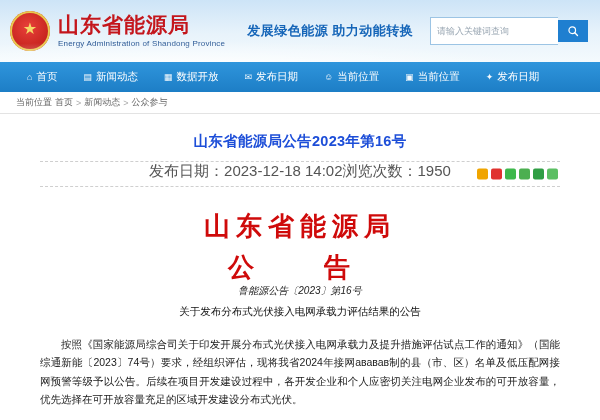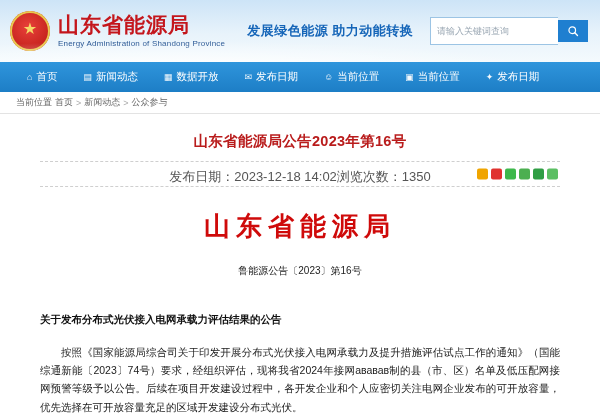"山东省能源局公告2023年第16号" .doc-title { color: #b91c1c -> #1d4ed8 }
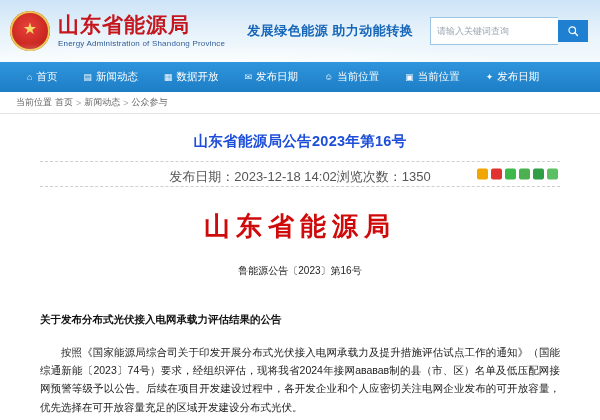"发布日期：2023-12-18 14:02" .meta-bar { align-items: flex-end -> flex-start; font-size: 13px -> 15px }
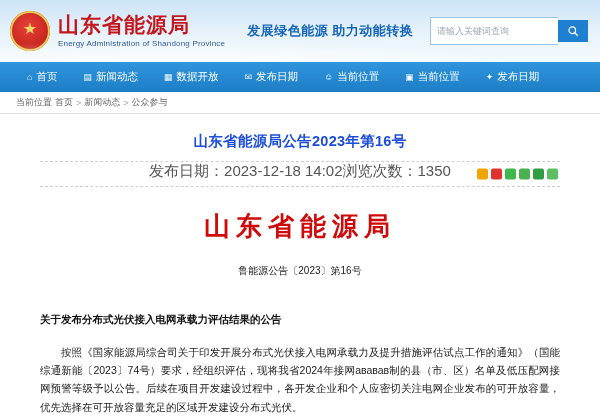"浏览次数：1350" span.meta-item { text: 1350 -> 1950 }
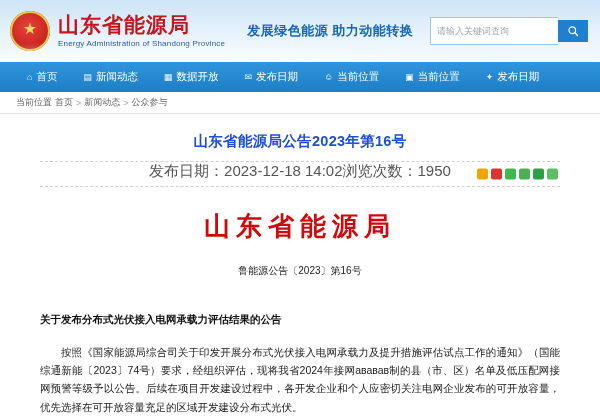"公 告" span.line2 { html: none -> <span>公 告</span> }
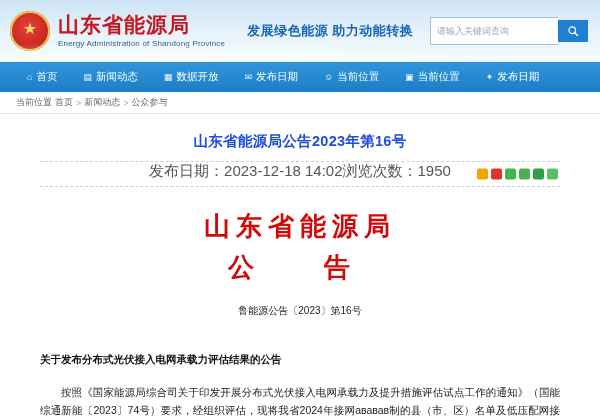"鲁能源公告〔2023〕第16号" .doc-number { font-style: none -> italic; margin-top: 20px -> none }
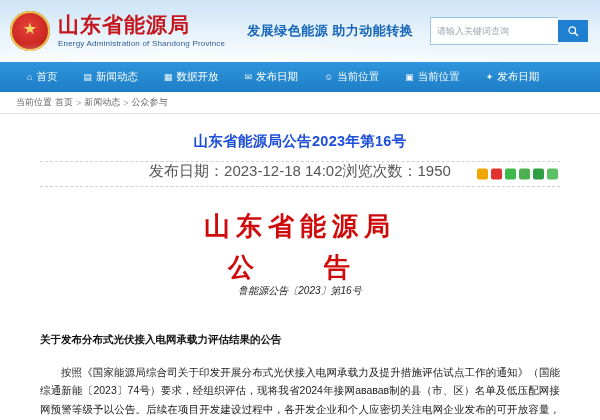"关于发布分布式光伏接入电网承载力评估结果的公告" .sub-title { font-weight: bold -> normal; margin-top: 35px -> 7px; text-align: left -> center }
